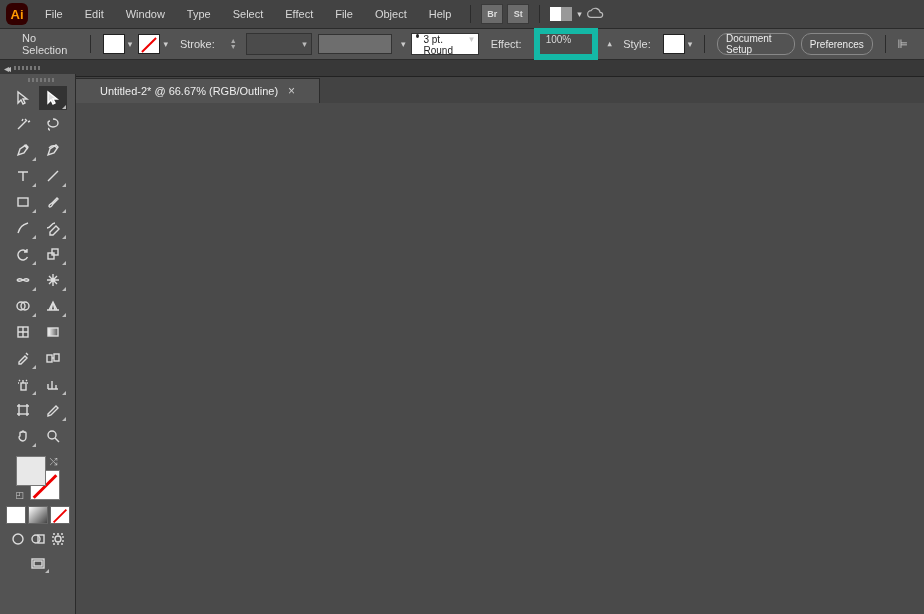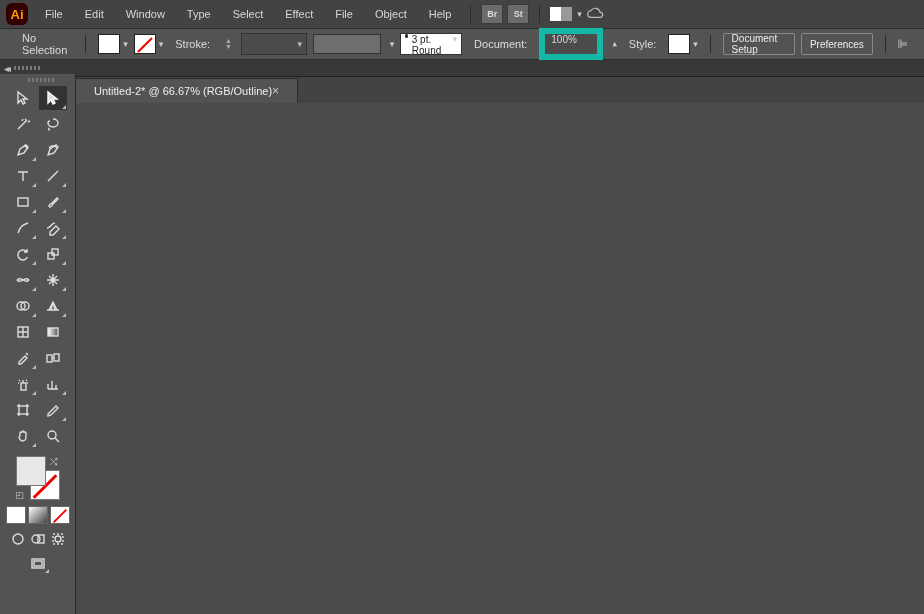"Document:" div.opt-plain { text: Document -> Effect }
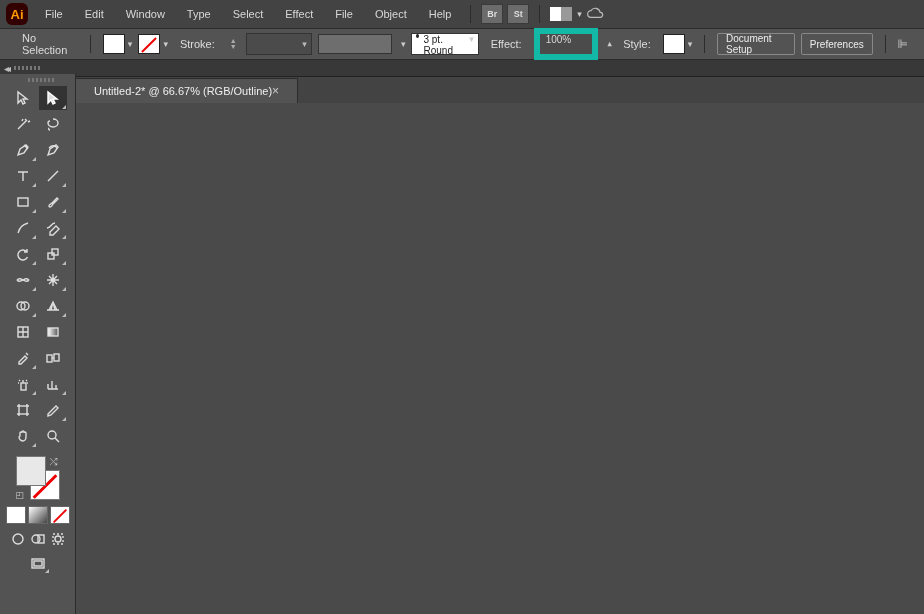"Document Setup" .btn-outline { border-radius: 2px -> 10px }
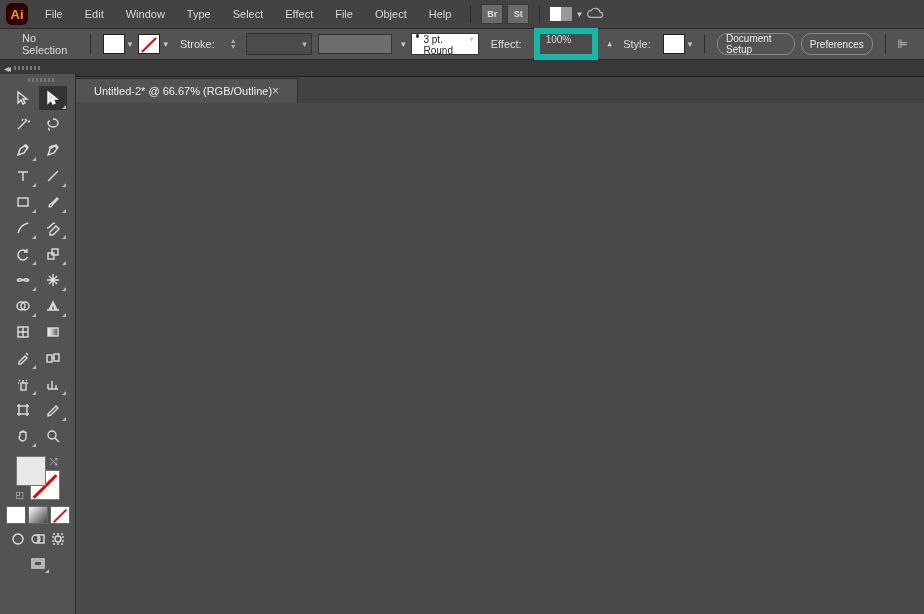"Untitled-2* @ 66.67% (RGB/Outline)" .doc-tab { gap: none -> 10px; padding: 0 18px -> 0 24px }
